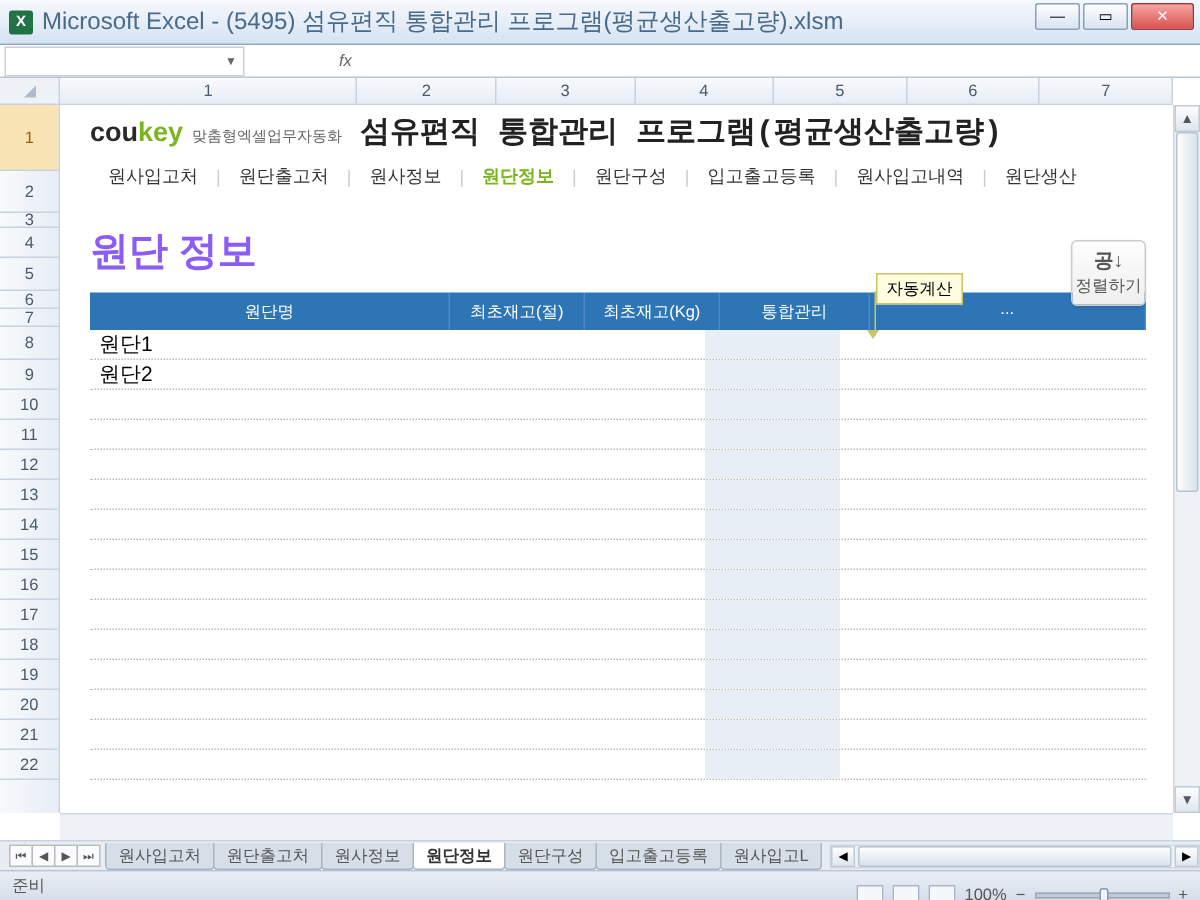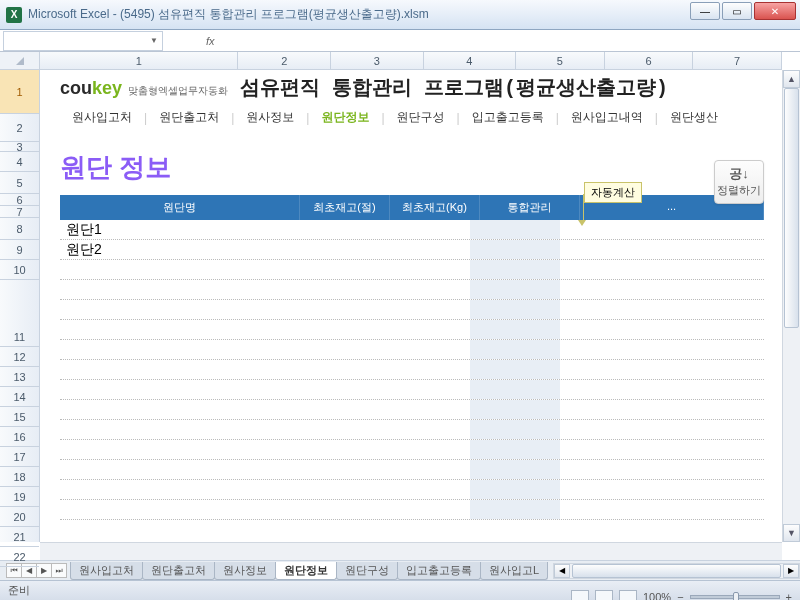"Microsoft Excel - (5495) 섬유편직" .titlebar .title-text { font-size: 12px -> 16px }
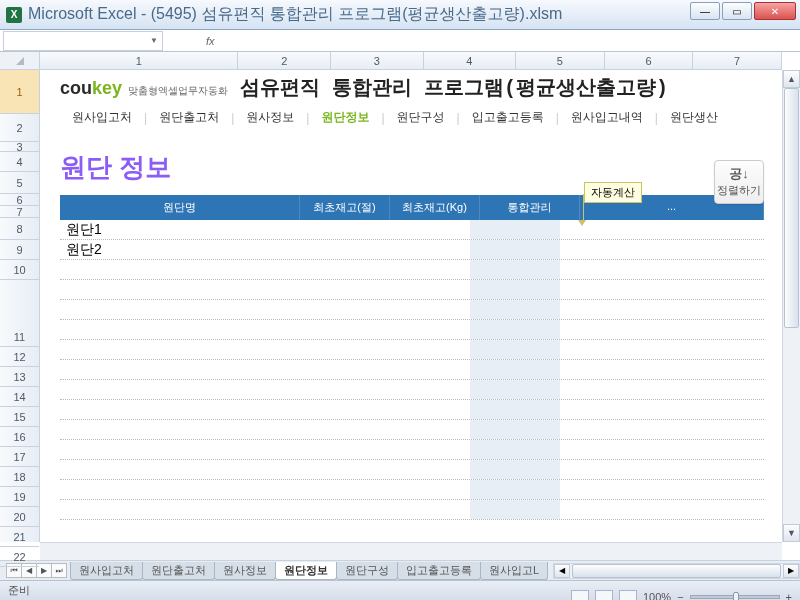"fx" .fx-label { margin-left: 40px -> 60px }
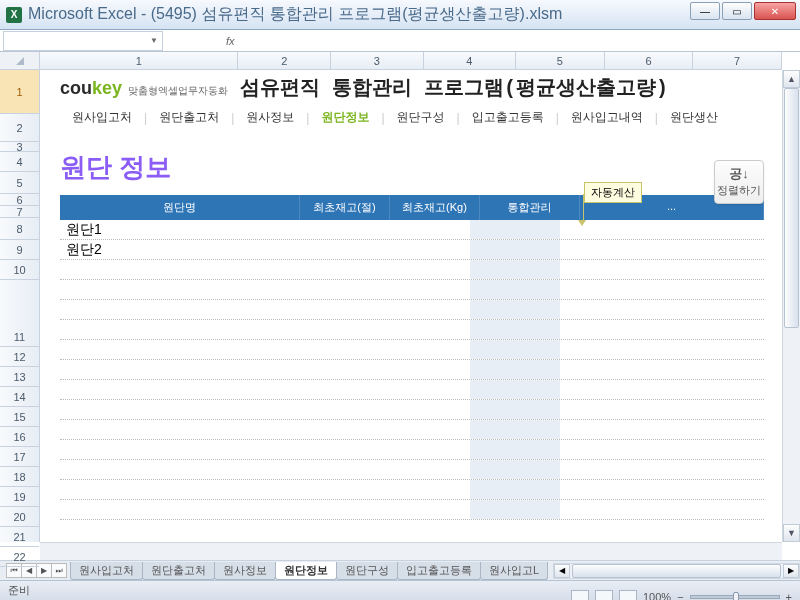"11" div { margin-top: 47px -> none }
